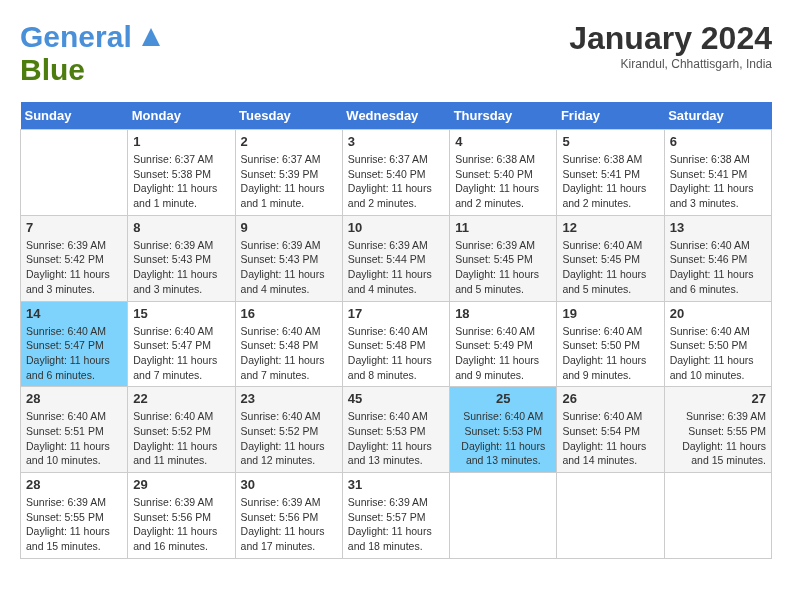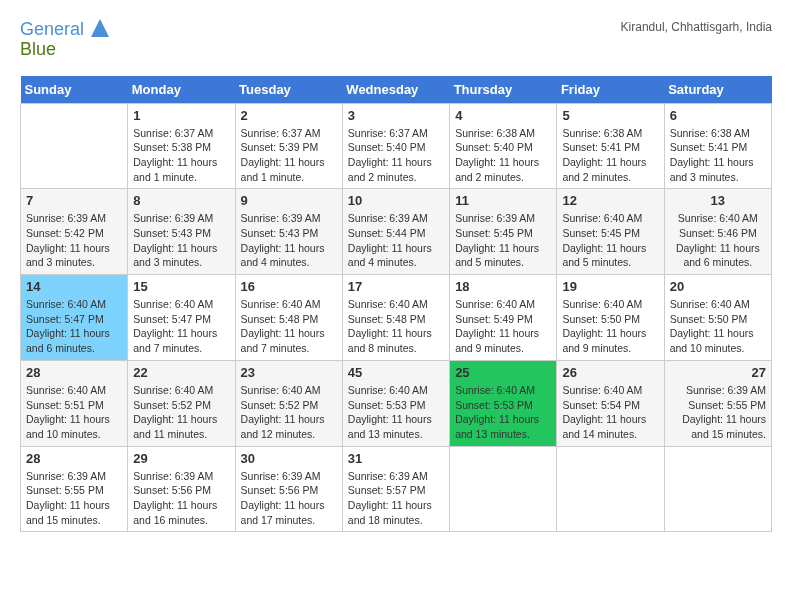"General" .logo-text { font-size: 18px -> 30px; font-weight: normal -> bold }
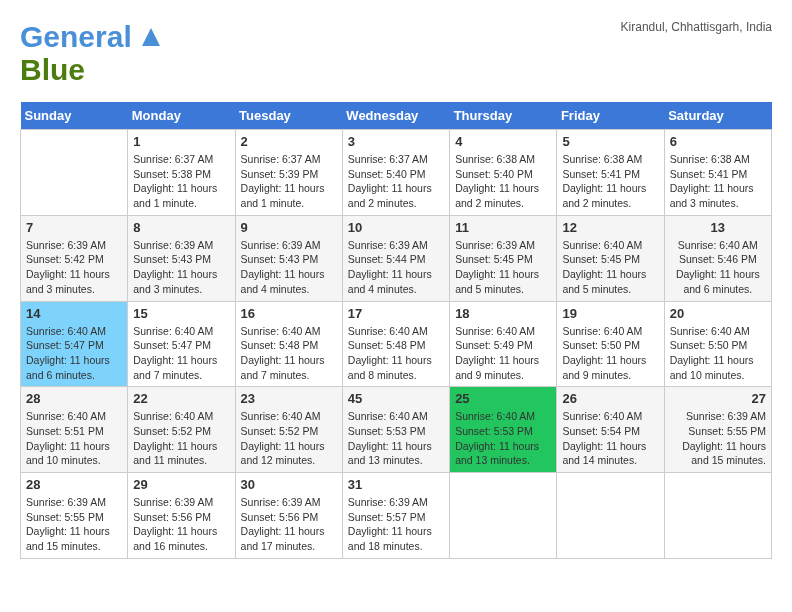"January 2024" div.month-title { html: none -> <div>January 2024</div> }
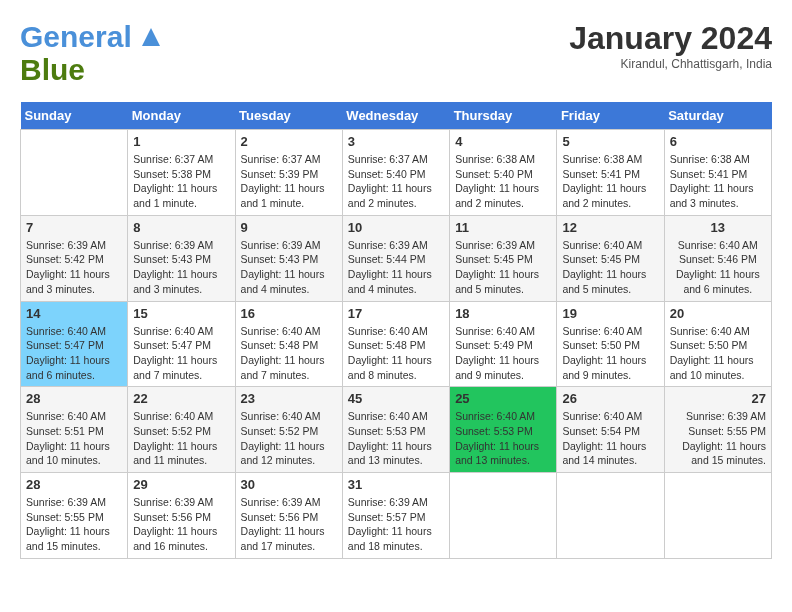"13" td { text-align: center -> none }
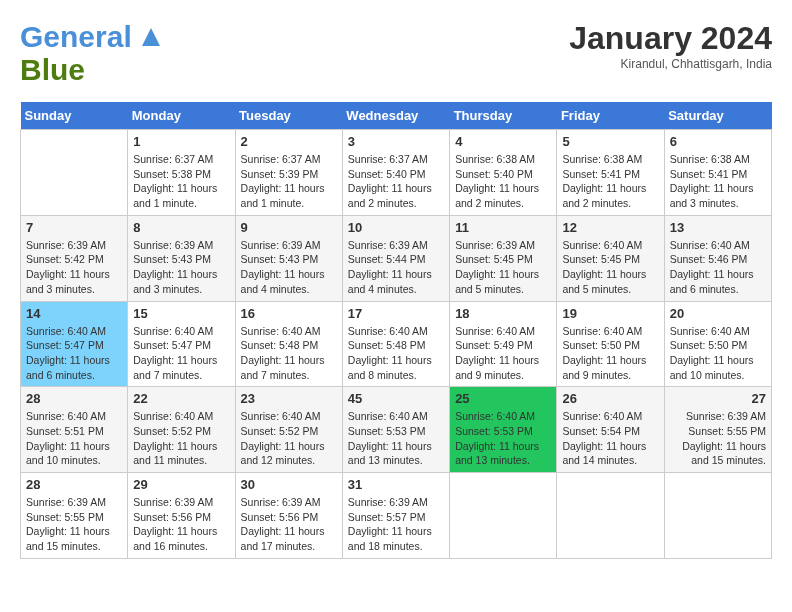"25" td { background-color: #22c55e -> #7dd3fc; text-align: none -> center }
